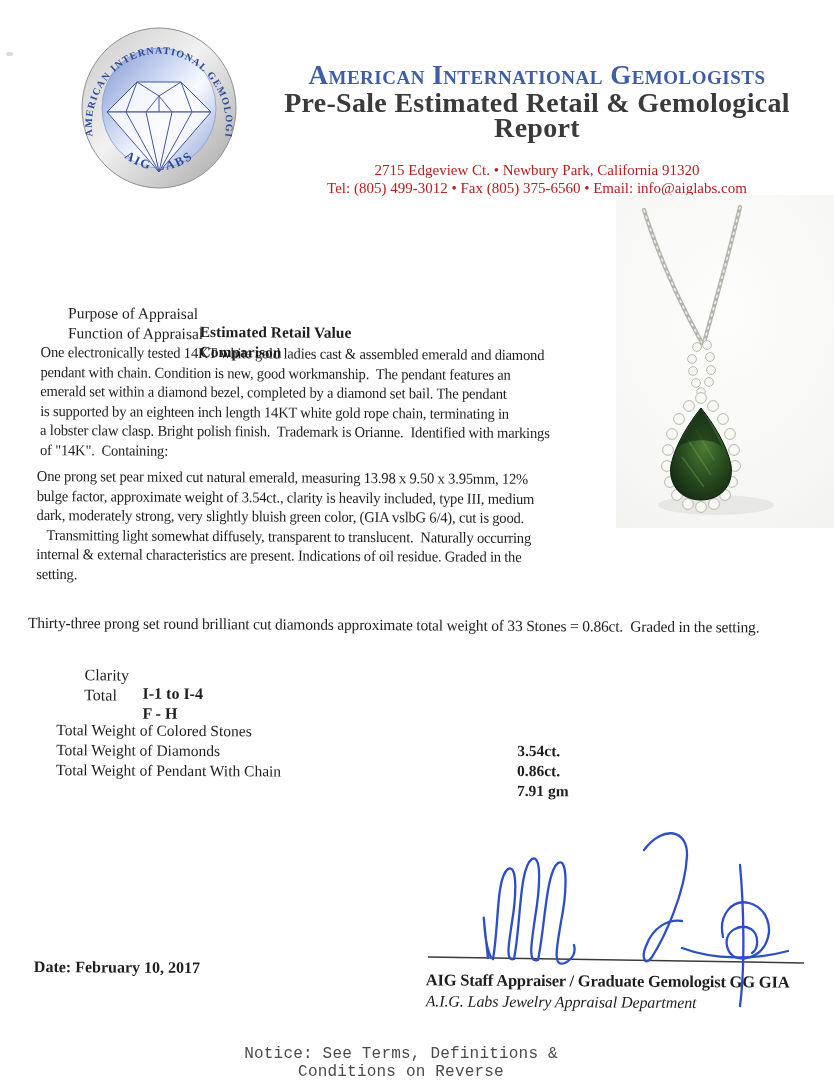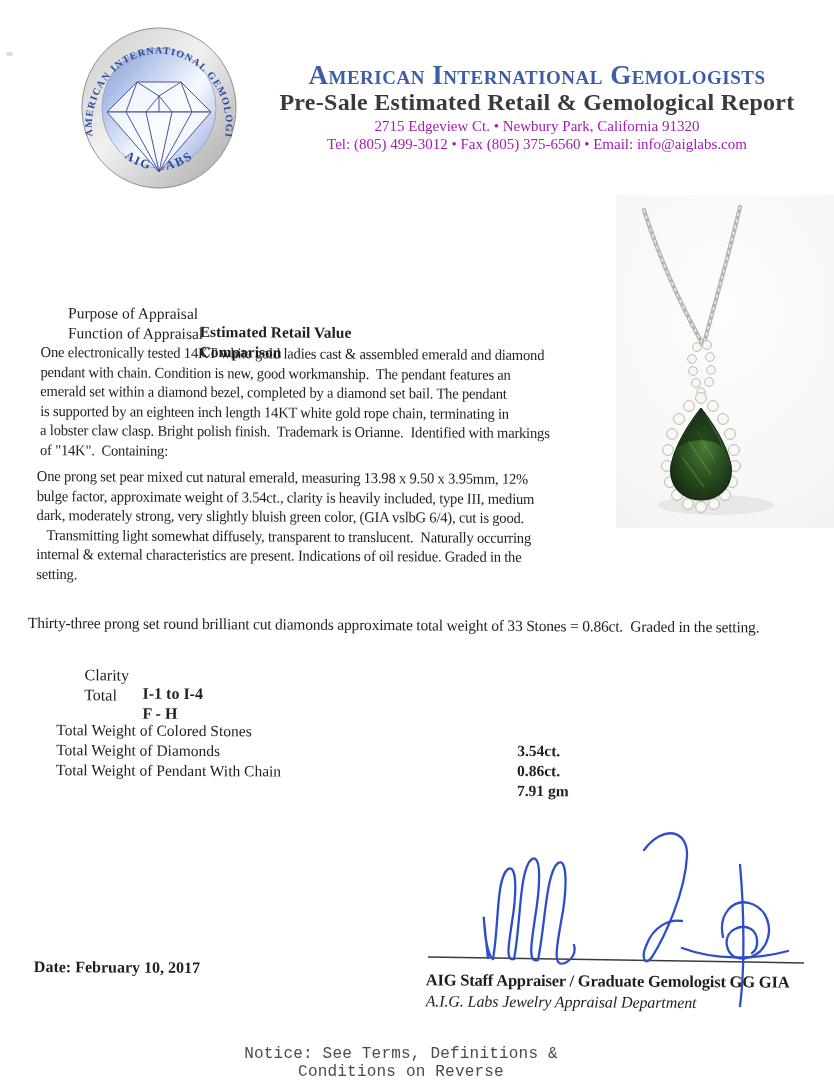"Pre-Sale Estimated Retail & Gemological" .header-subtitle { font-size: 24px -> 28px }
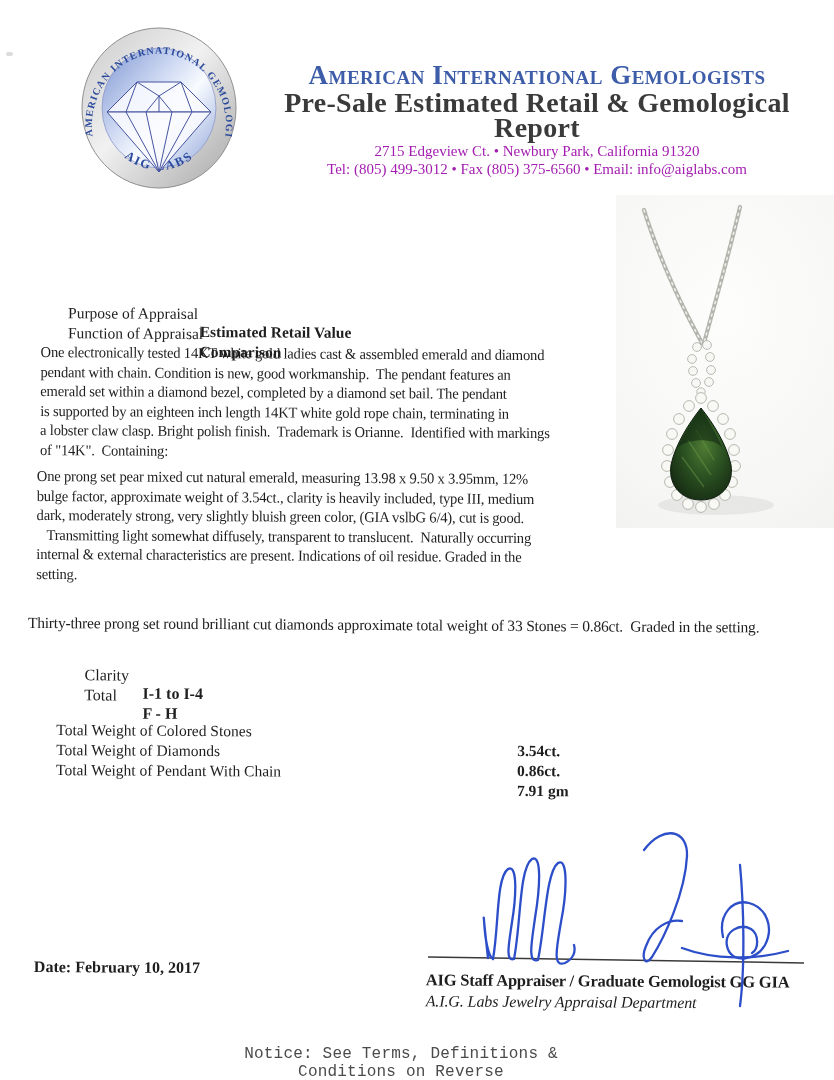"2715 Edgeview Ct. • Newbury" .header-address { color: #a21caf -> #b91c1c; margin-top: 2px -> 21px }
